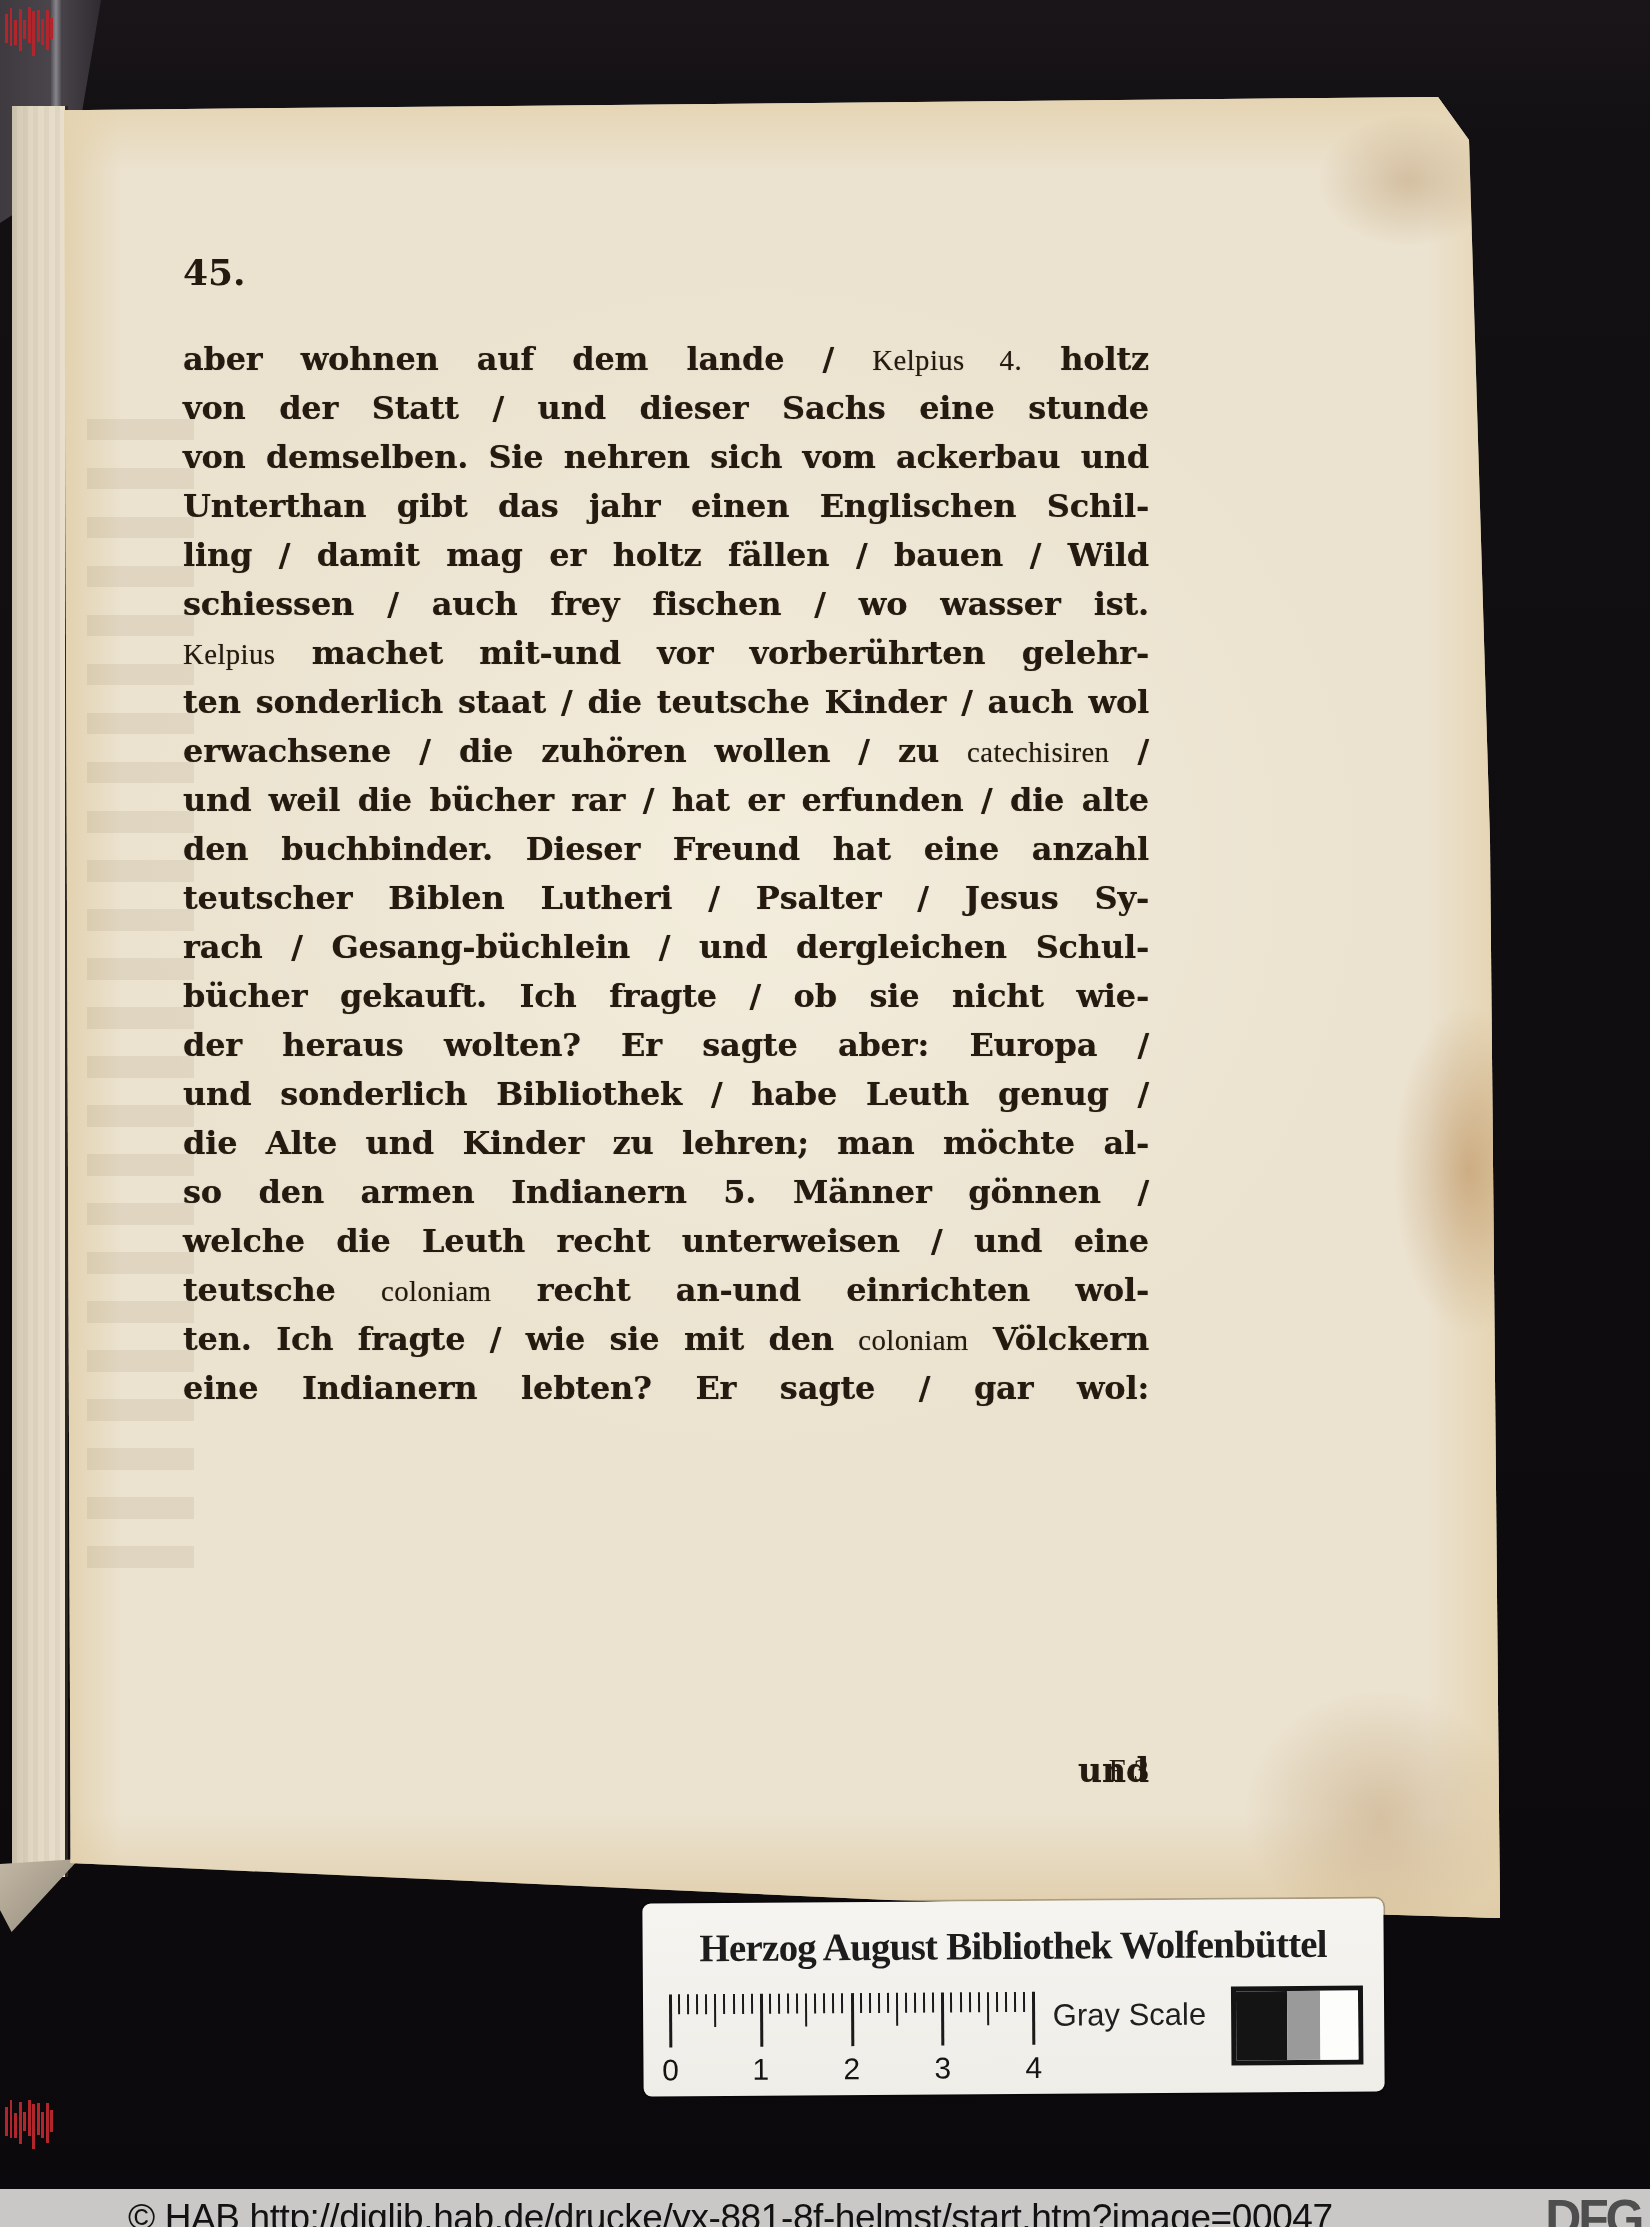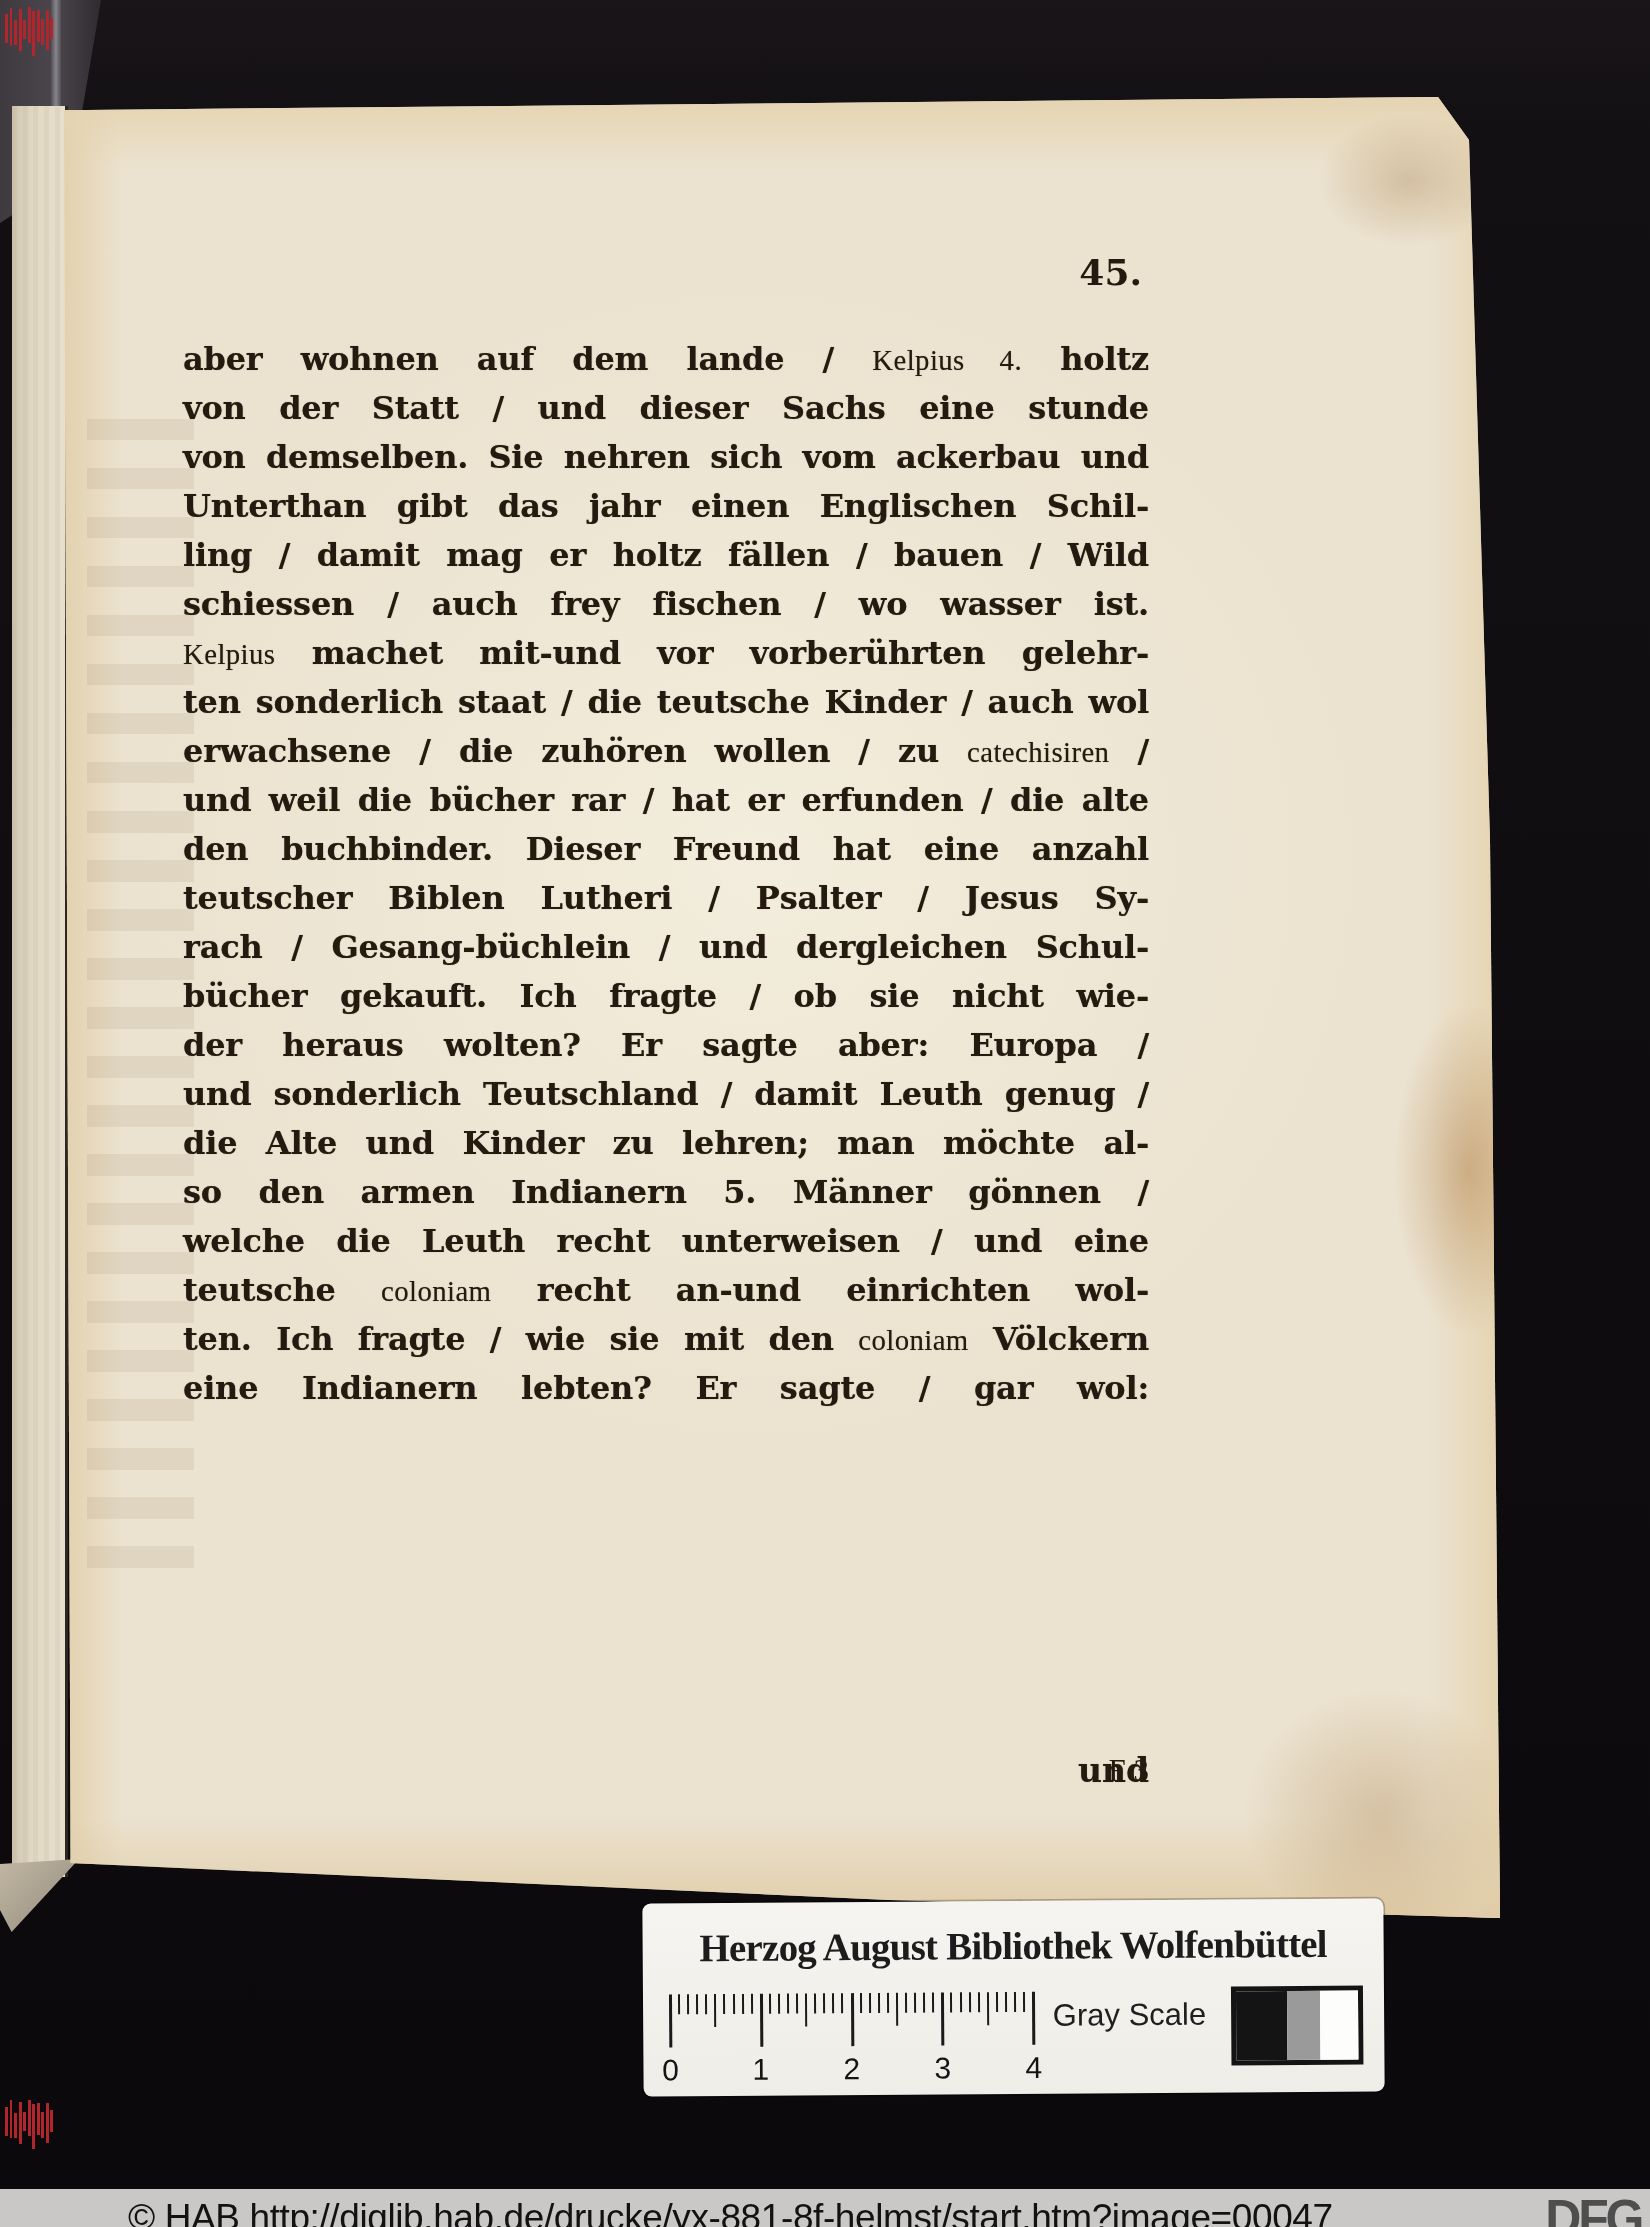"45." .page-number { left: 112px -> 119px; text-align: right -> left }
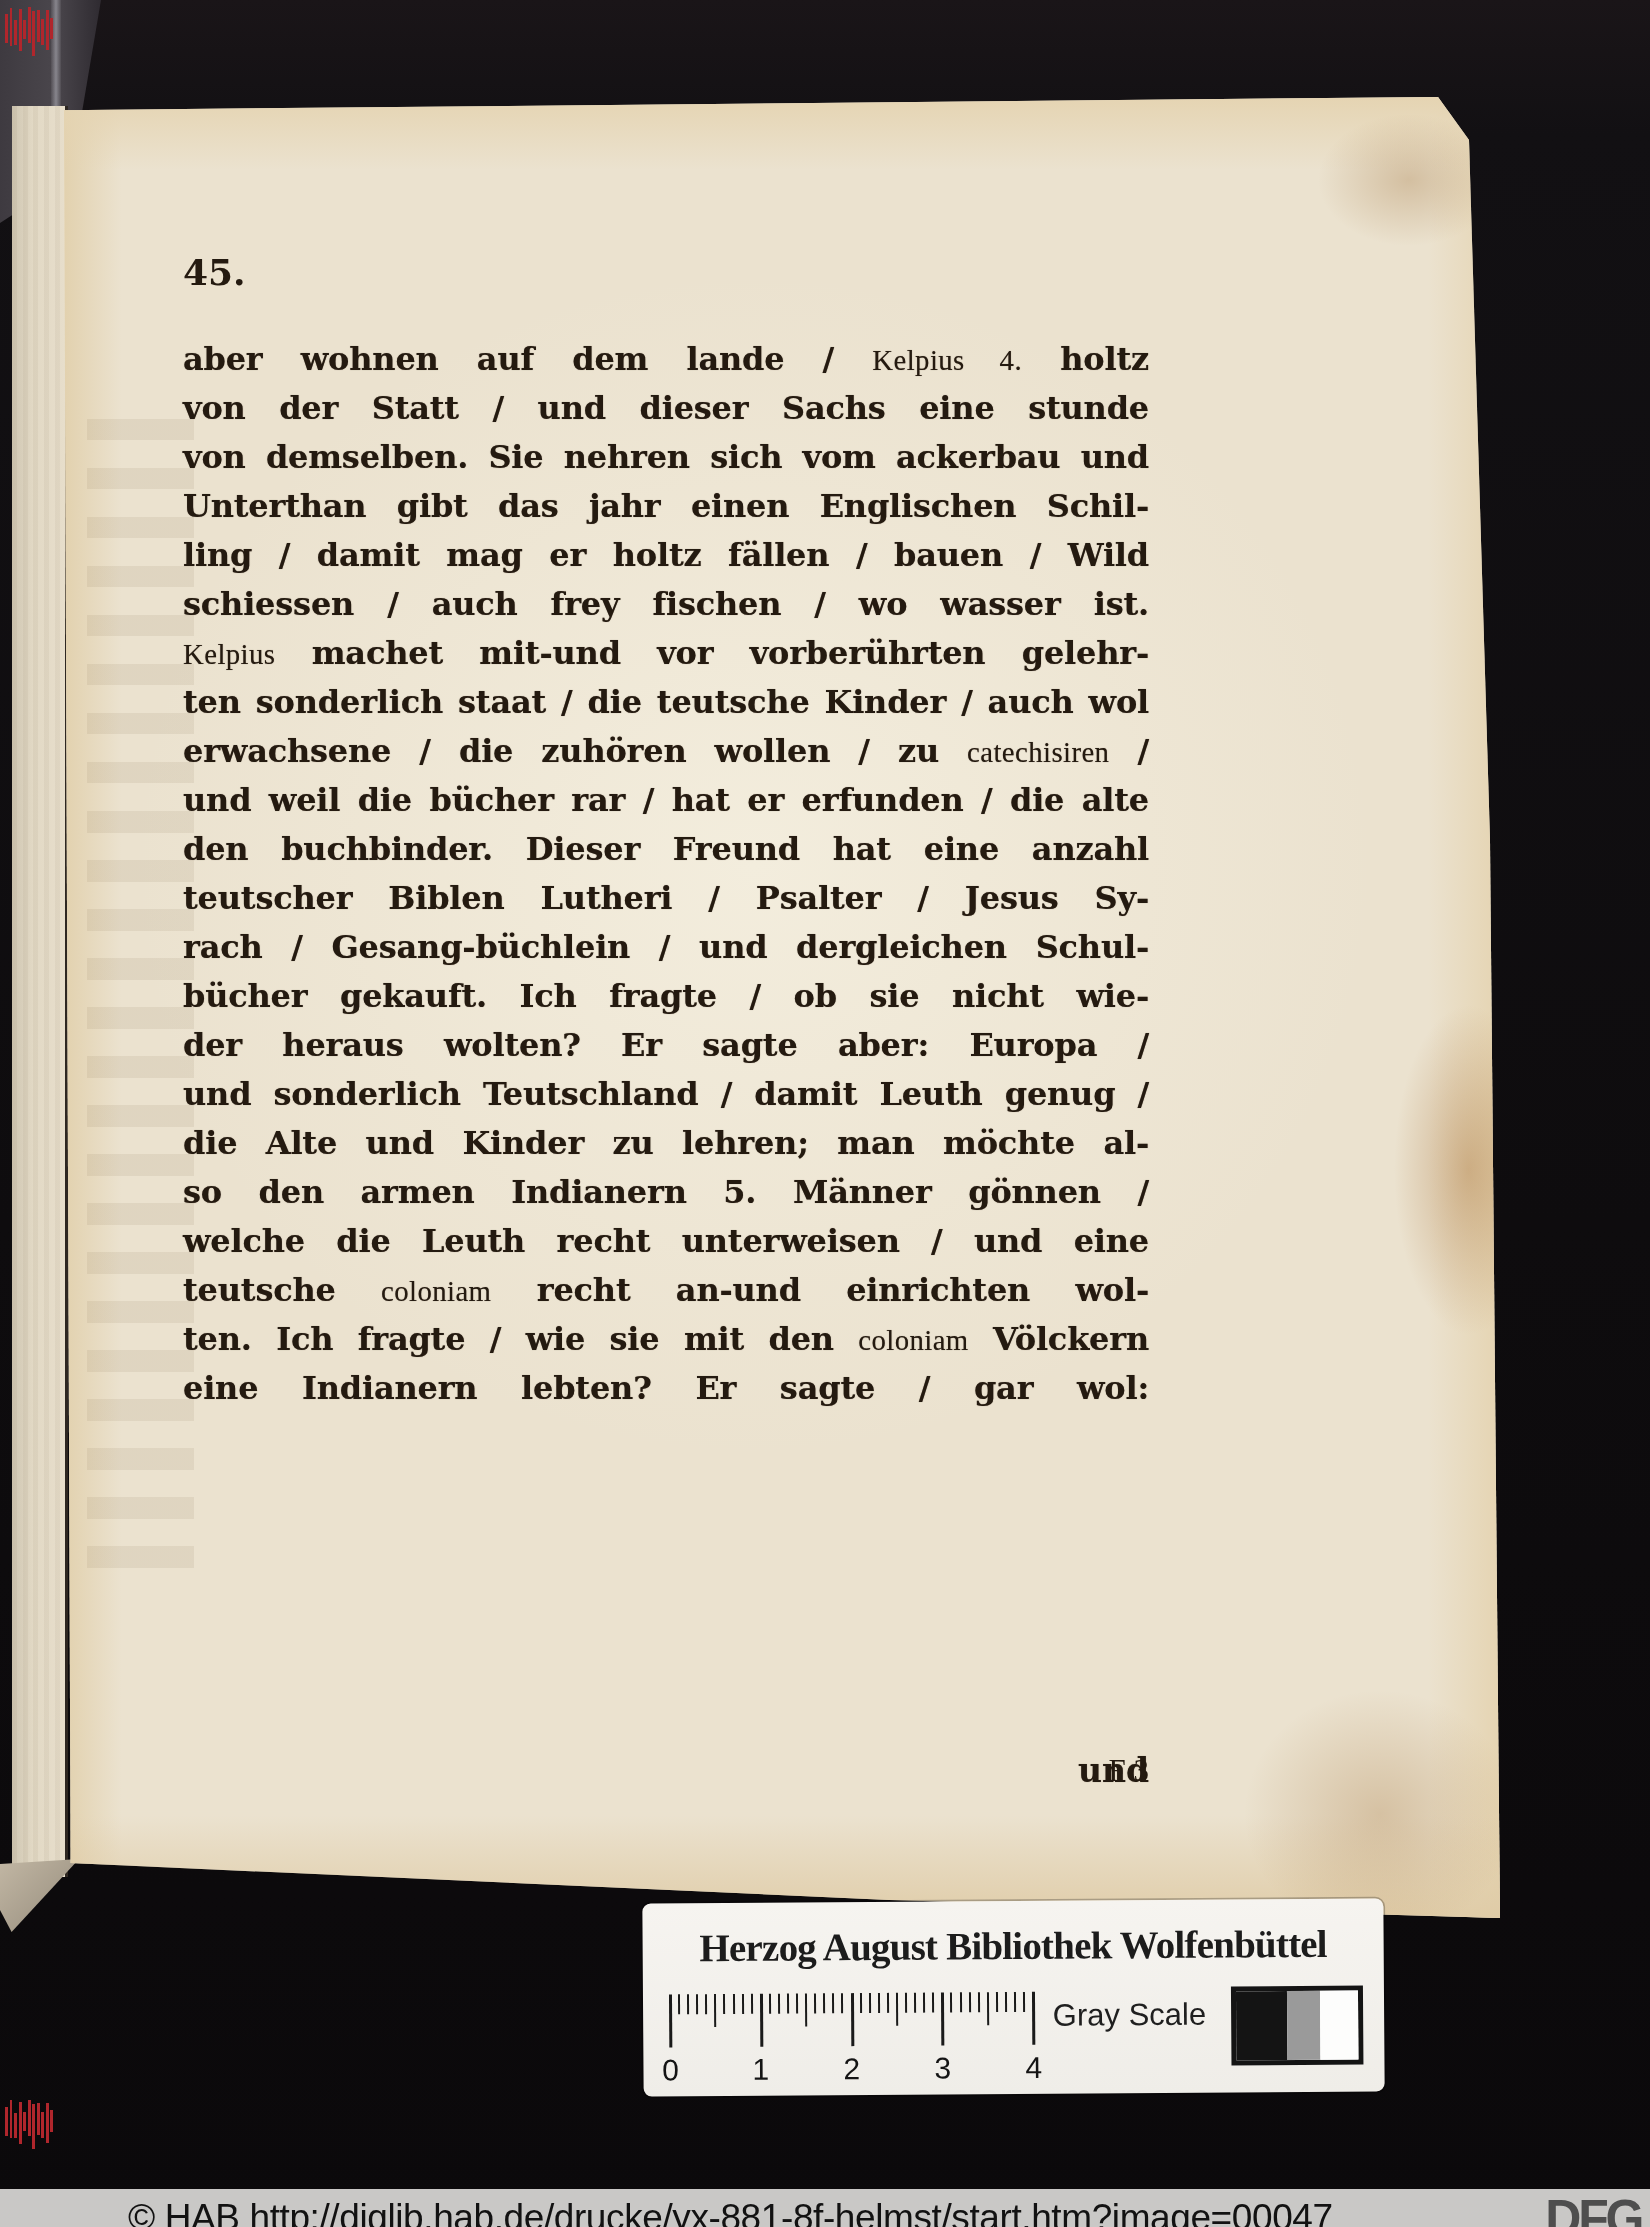"und sonderlich Teutschland / damit" span.frak { text: Teutschland / damit -> Bibliothek / habe }
